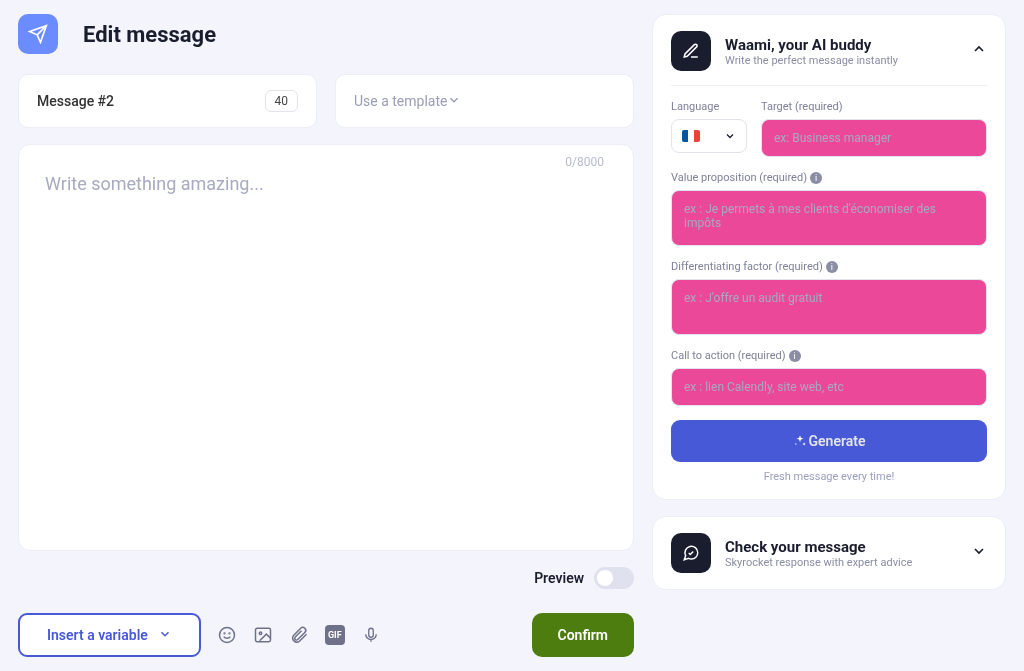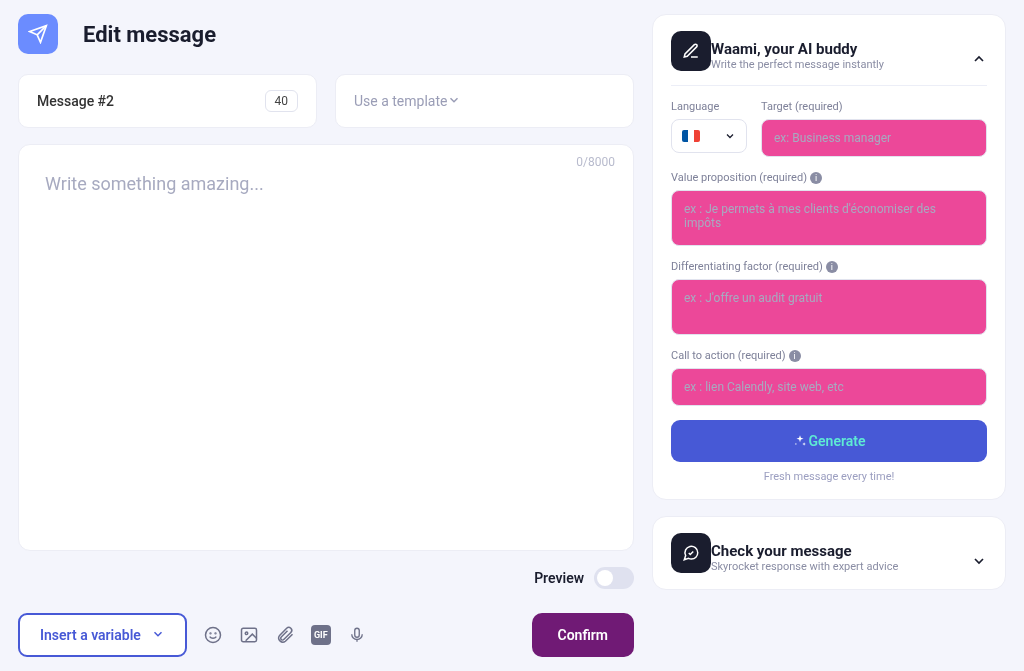"Waami, your AI buddy" .panel-head { align-items: flex-end -> center; gap: none -> 14px }
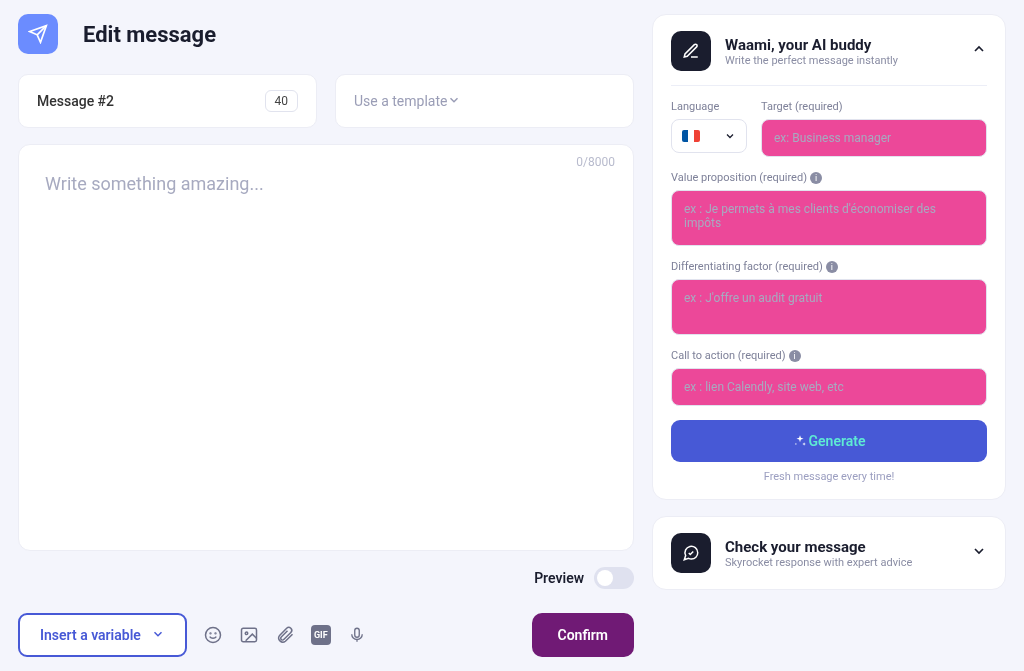"0/8000" .editor .counter { right: 18px -> 29px }
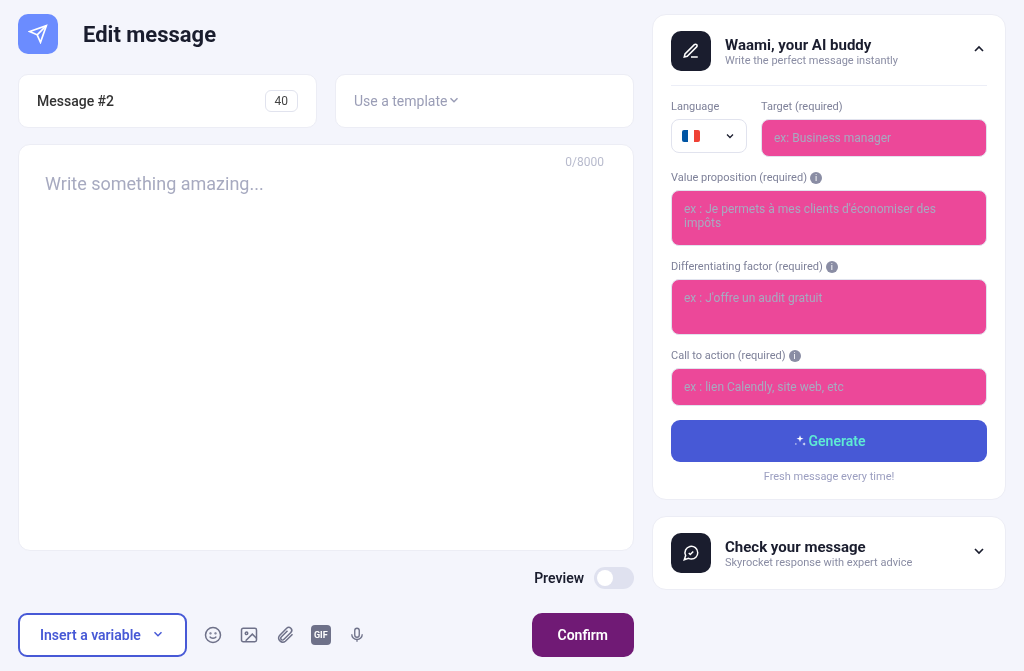"Generate" .gen-btn { color: #5eead4 -> #e5e5e5 }
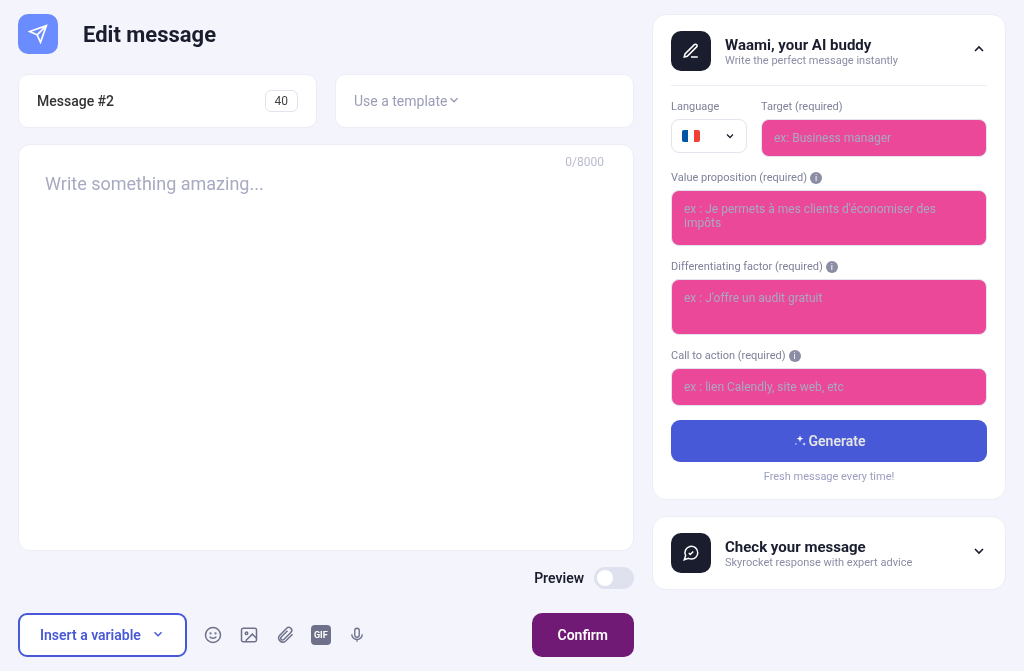"Insert a variable" .var-btn { padding: 12px 20px -> 12px 27px }
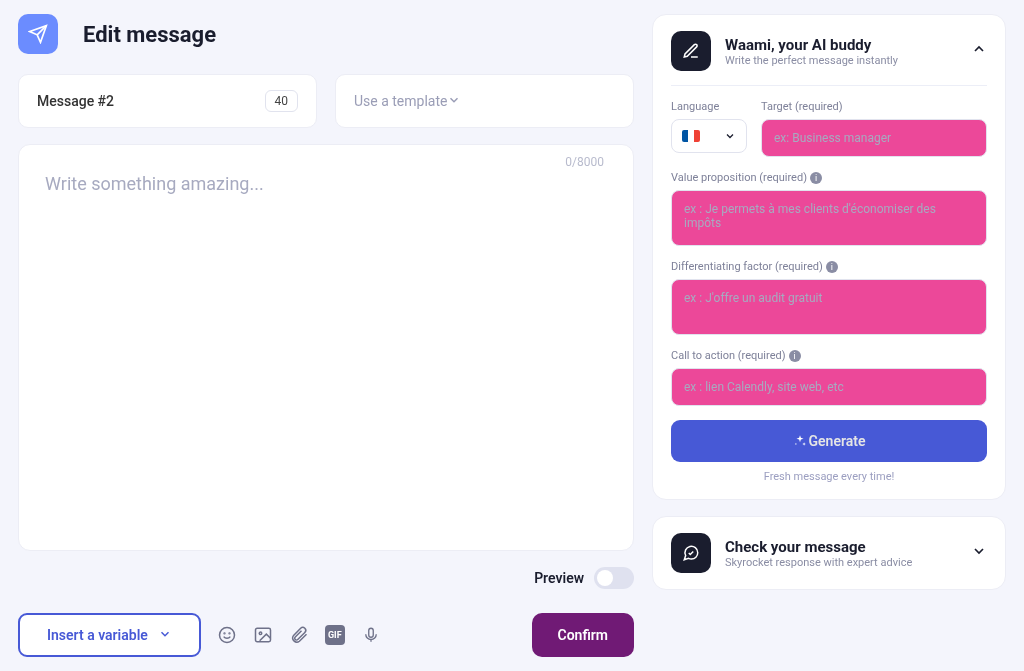"Confirm" .confirm { background: #701a75 -> #4d7c0f }
